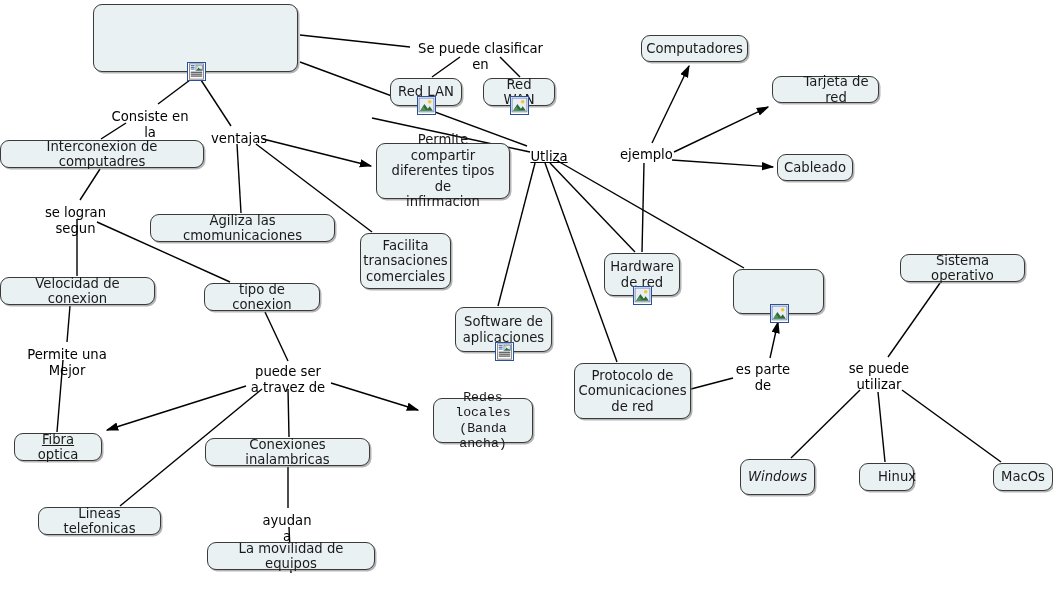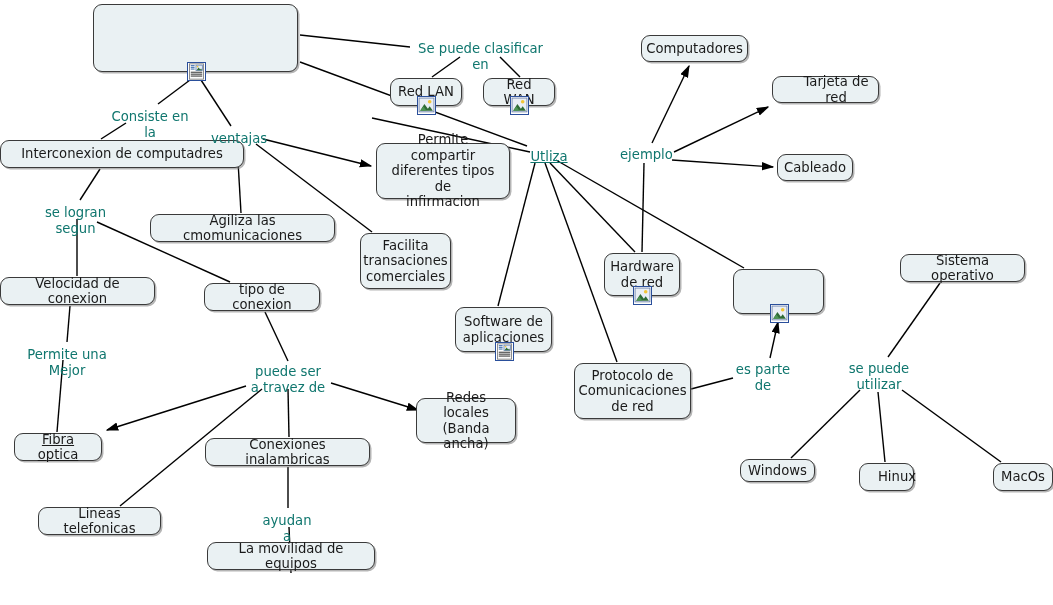"Se puede clasificar en" .link { color: #0f766e -> #000000 }
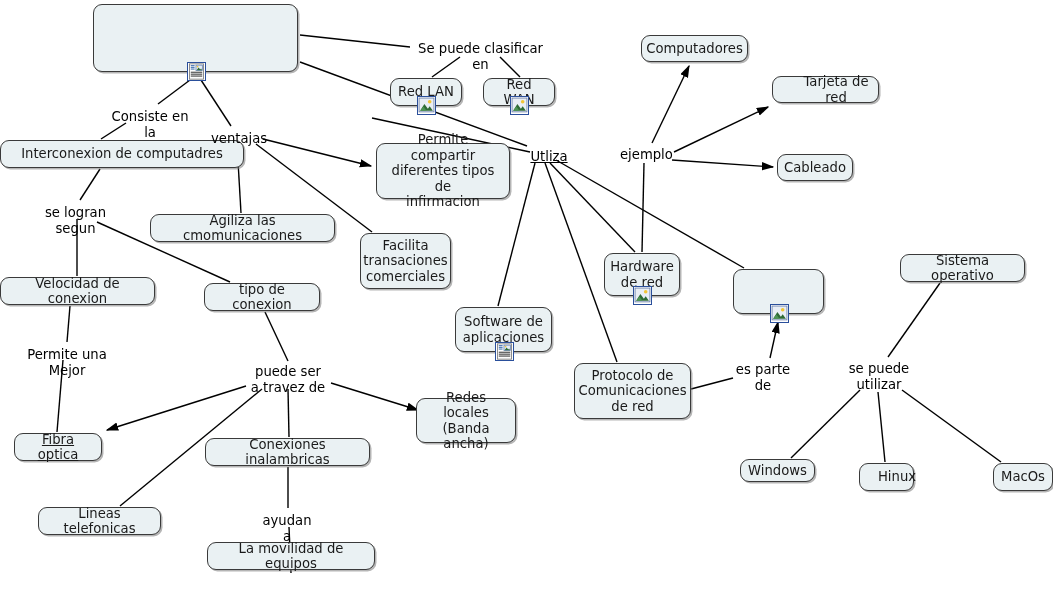"Interconexion de computadres" div.node { width: 244px -> 204px }
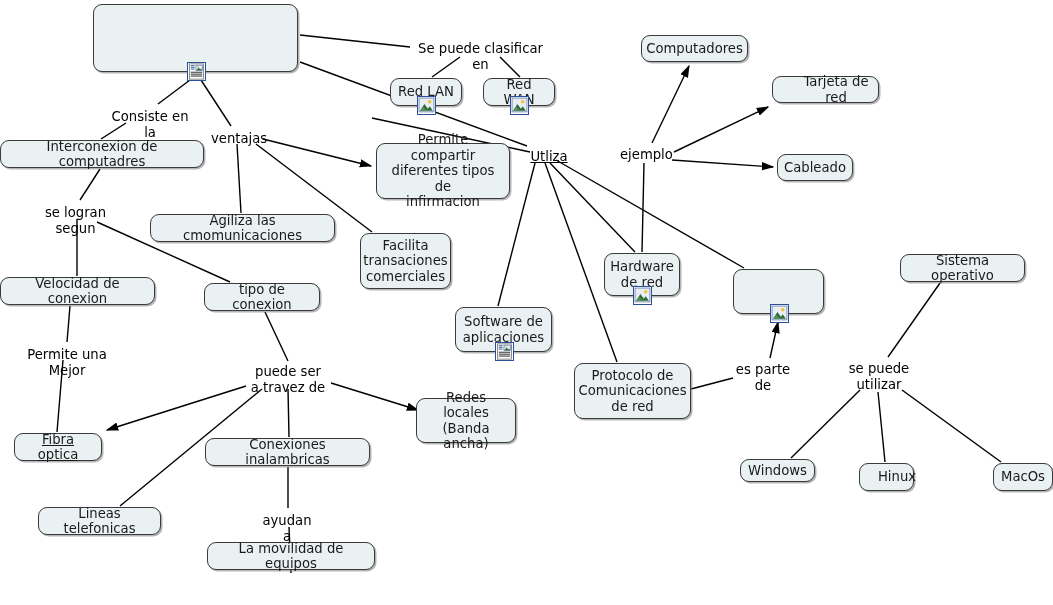"Redes locales" div.node { font-family: none -> Liberation Mono, monospace; left: 416px -> 433px }
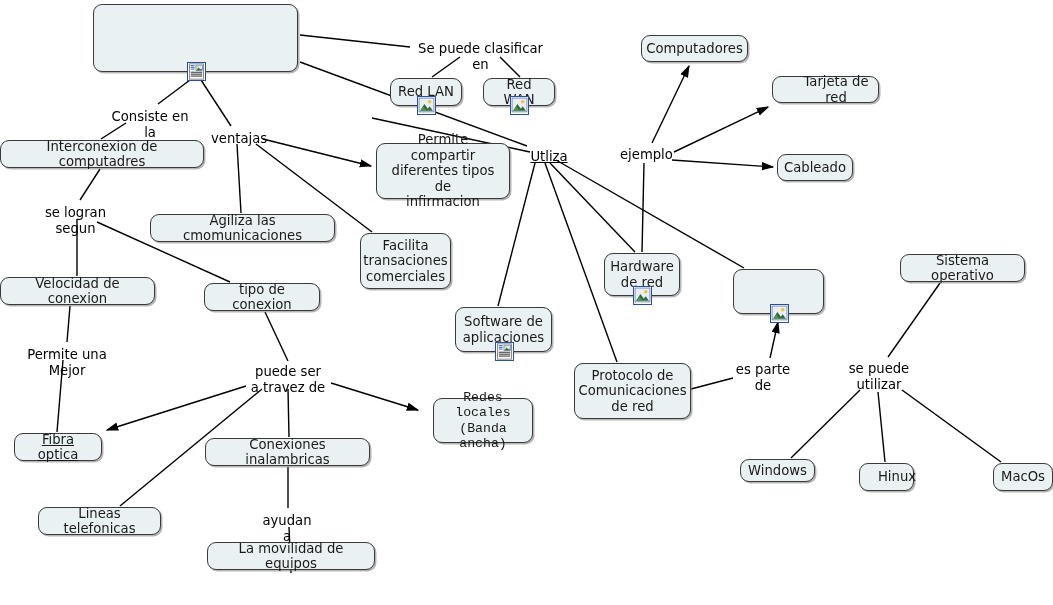"Windows" div.node { font-style: none -> italic; height: 23px -> 36px }
